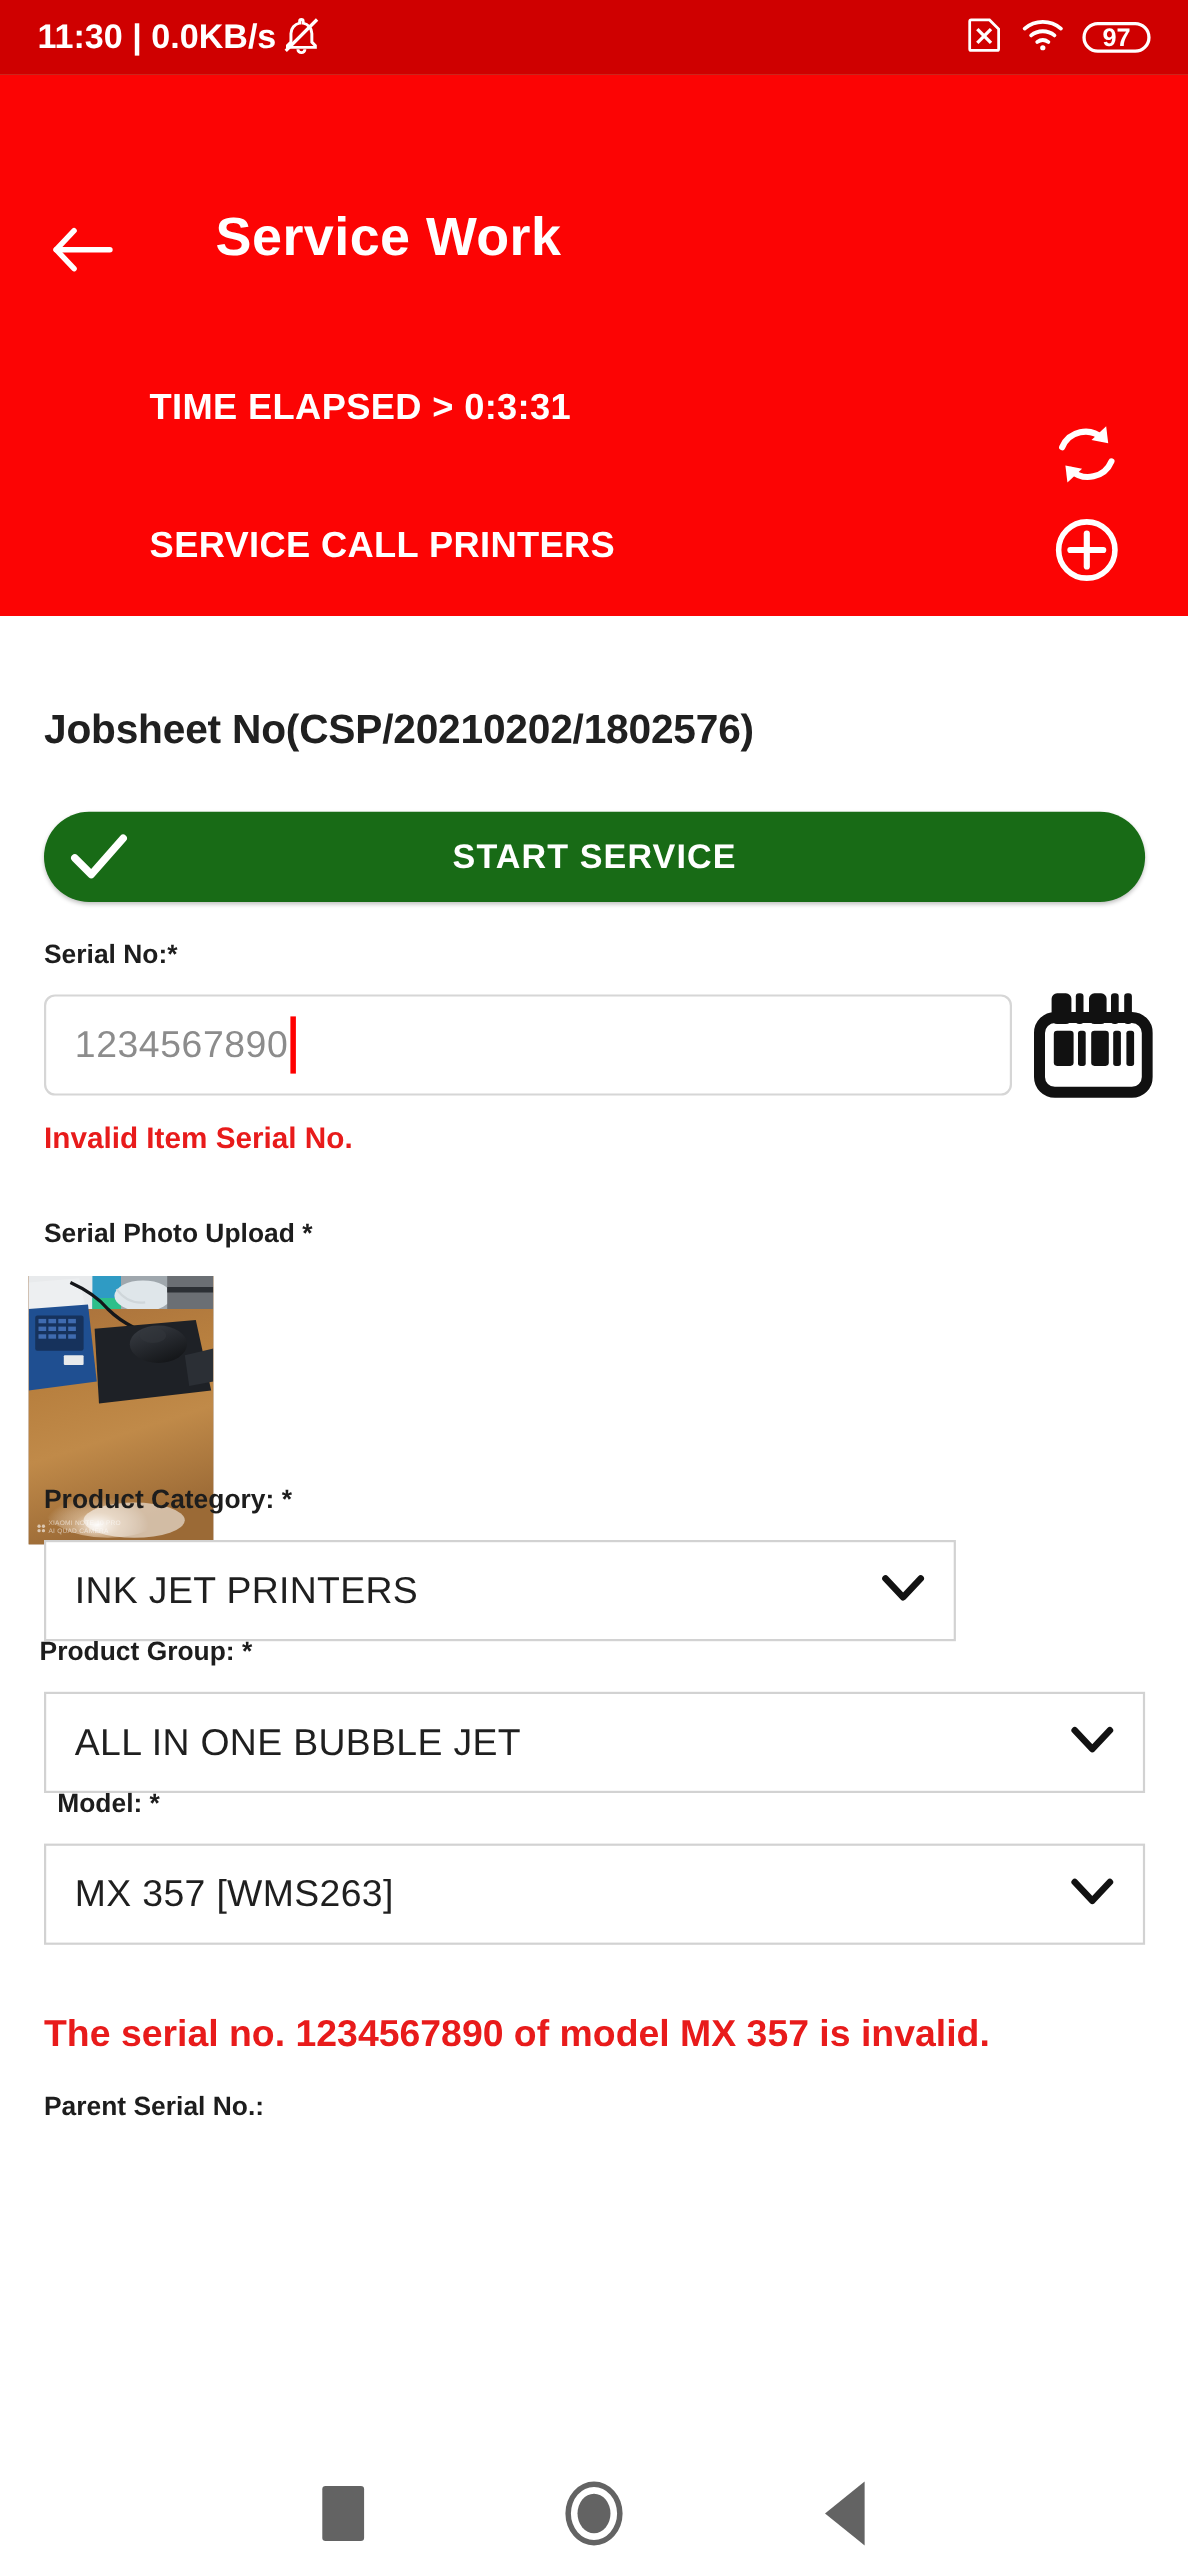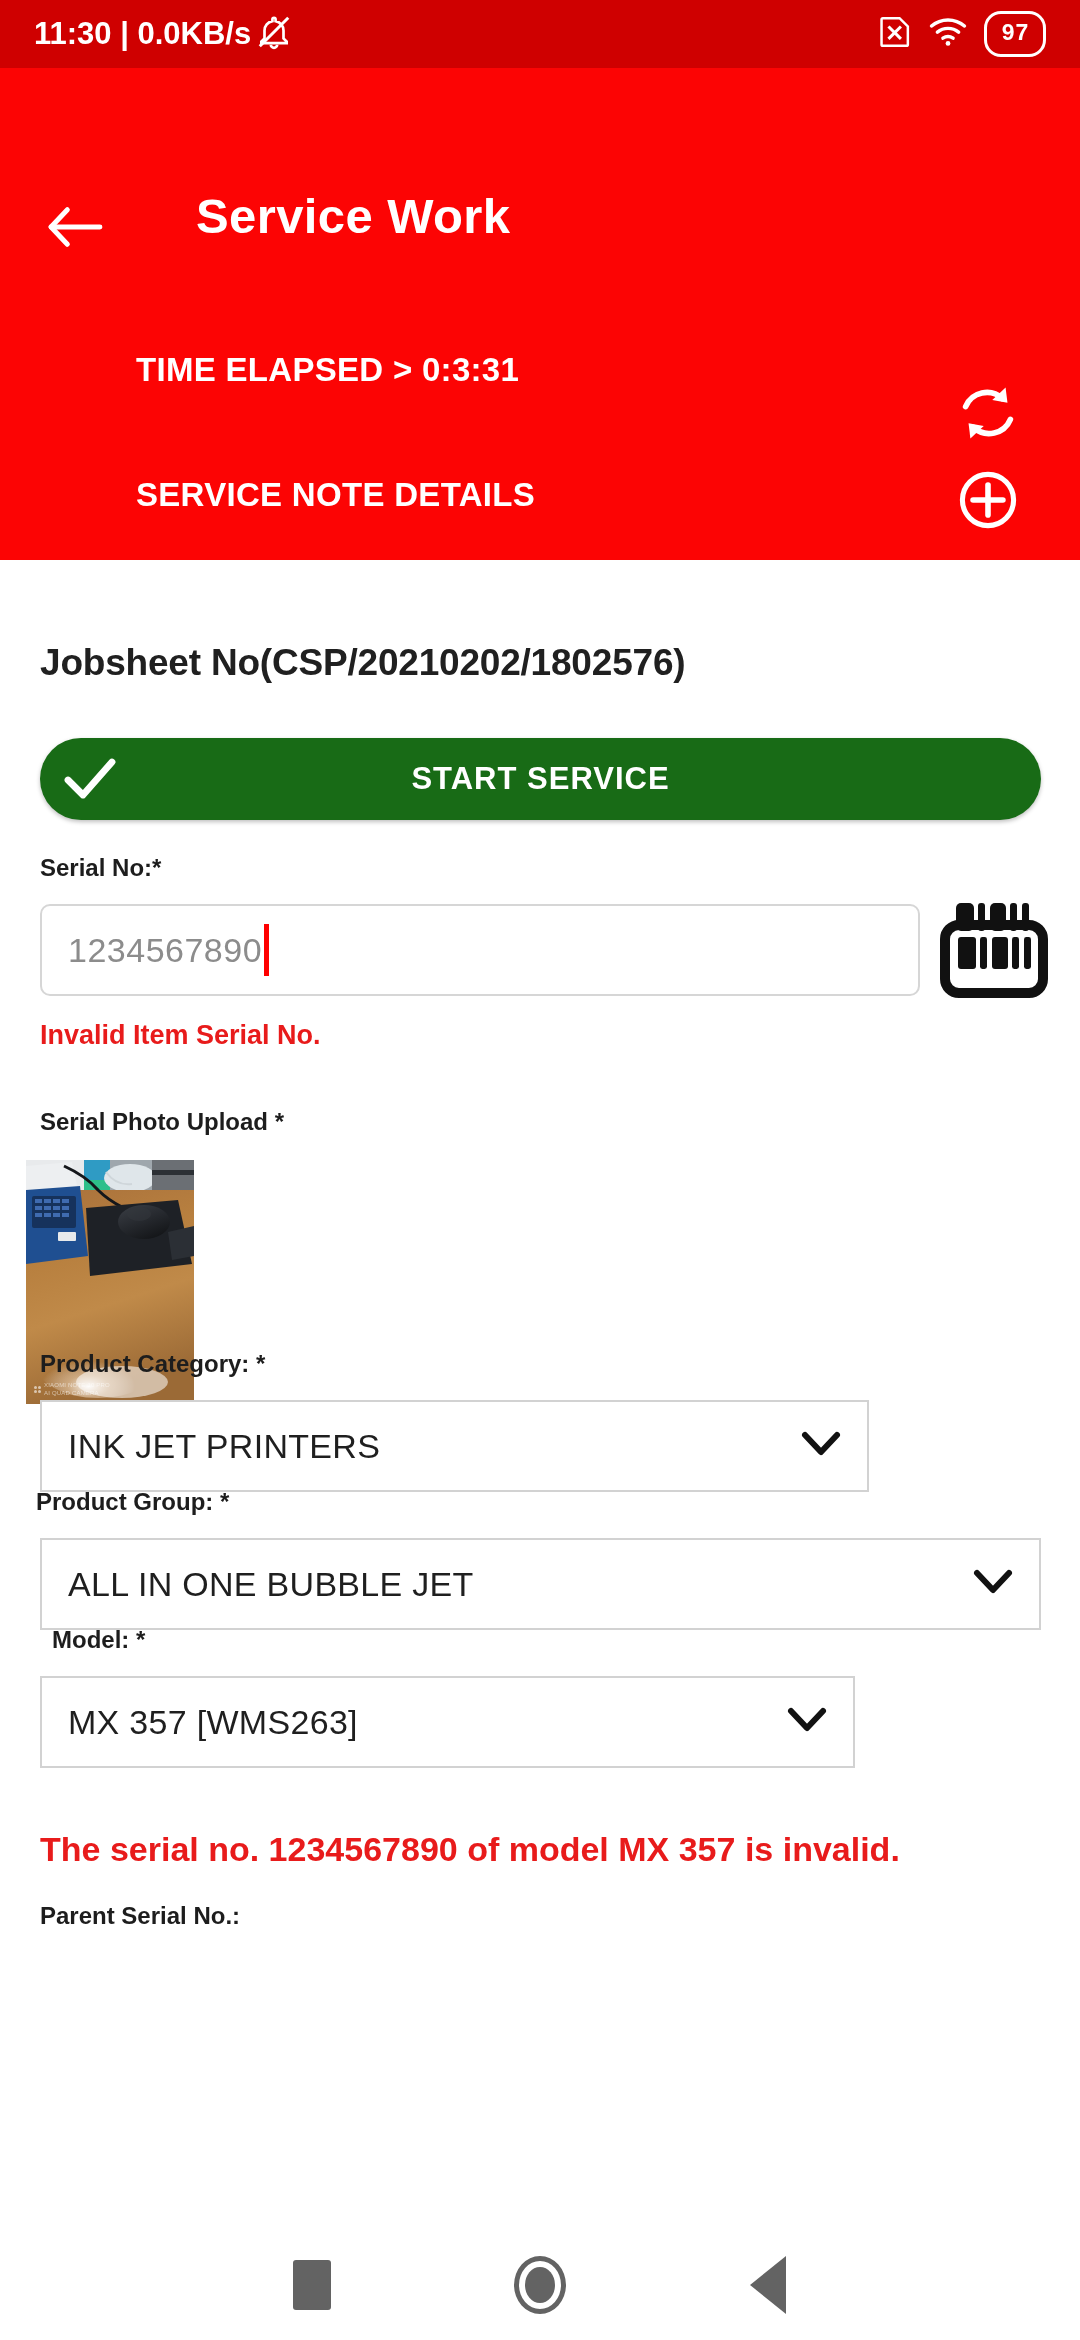"97" .battery-pill { font-family: Liberation Mono, monospace -> none; height: 46px -> 28px }
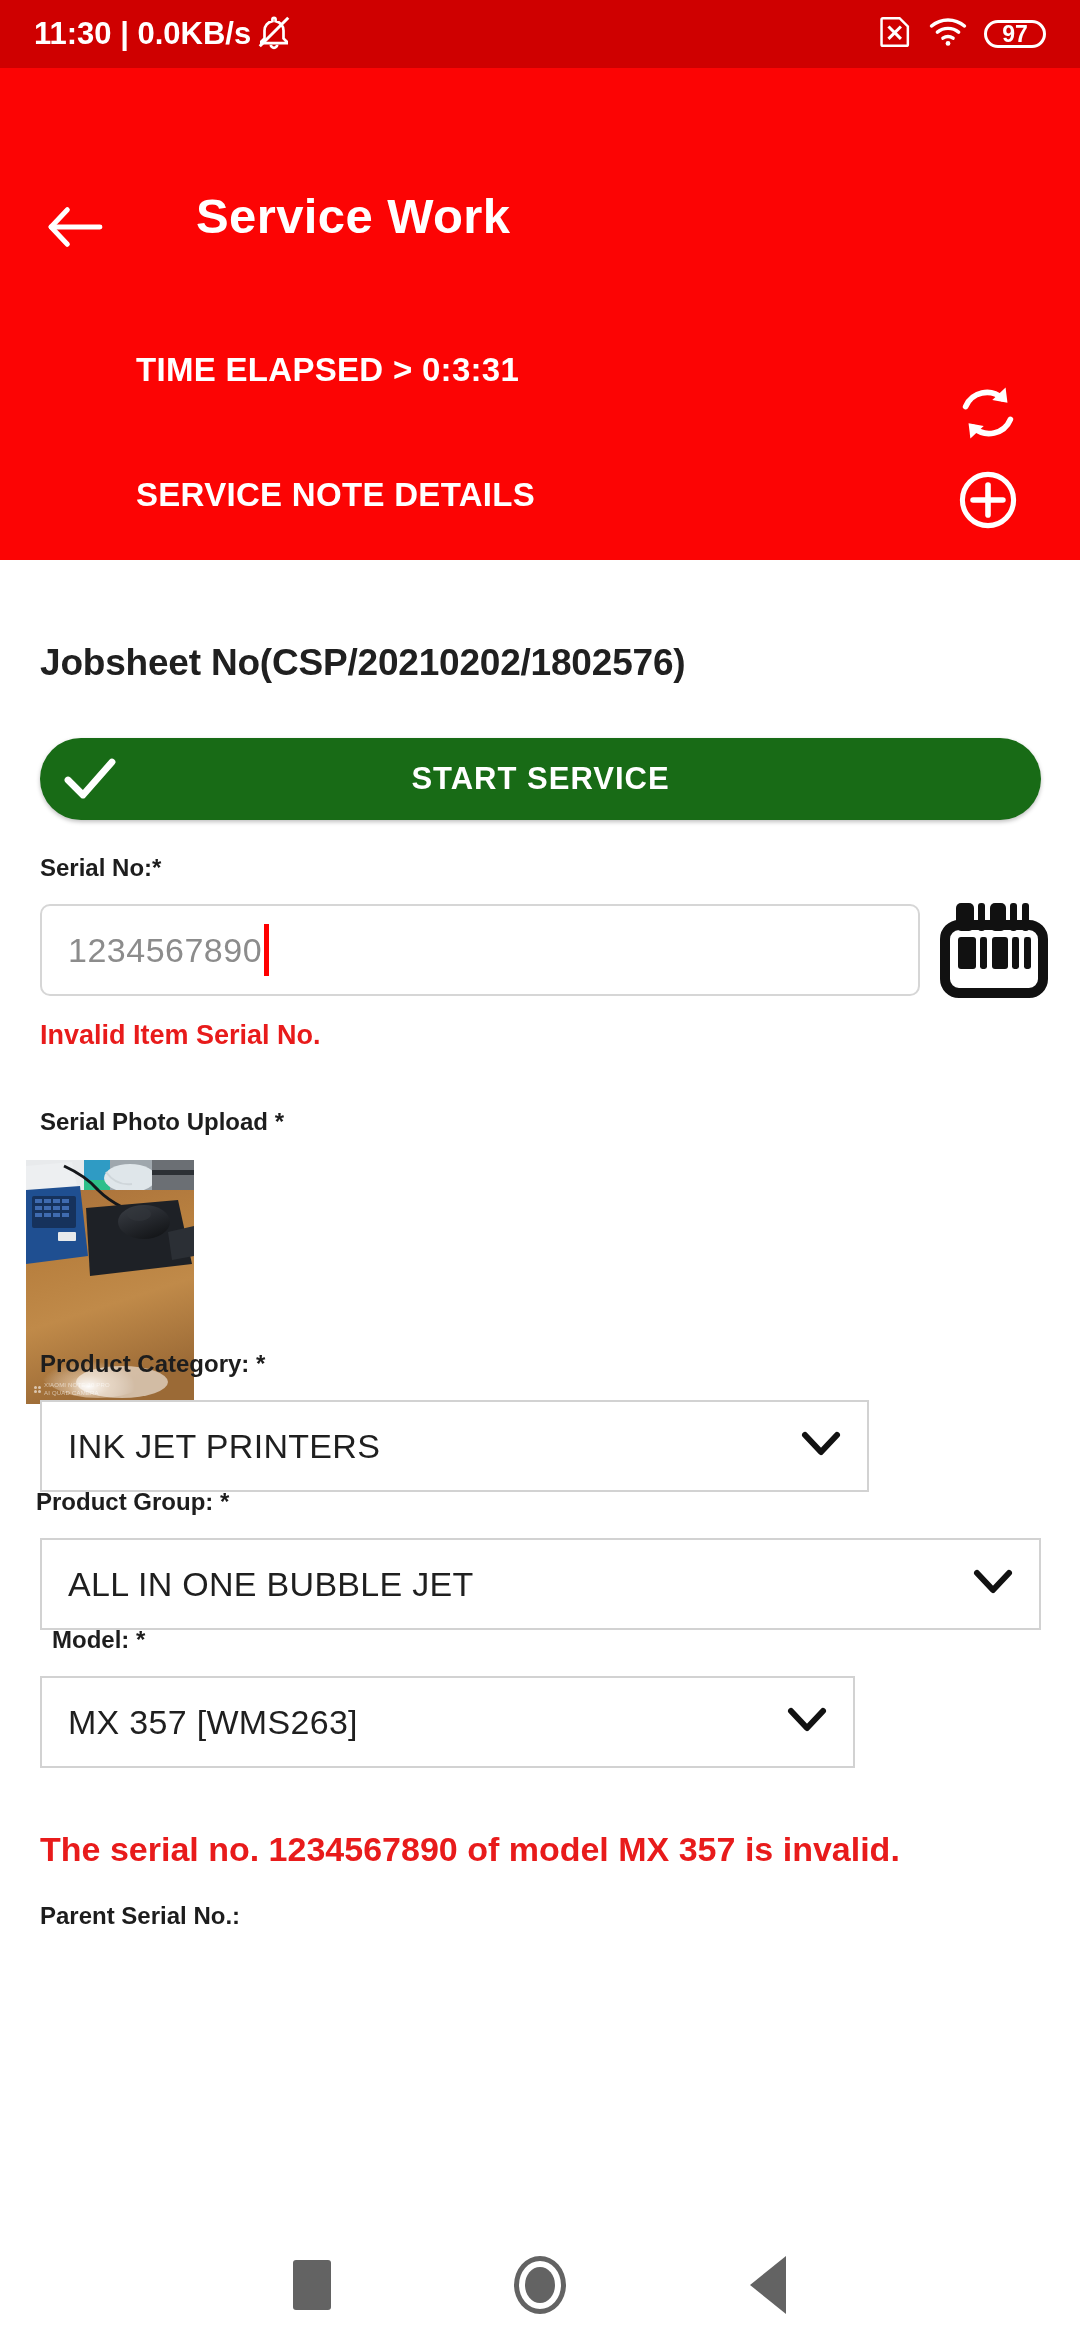"SERVICE NOTE DETAILS" div.service-call-details { text: NOTE DETAILS -> CALL PRINTERS }
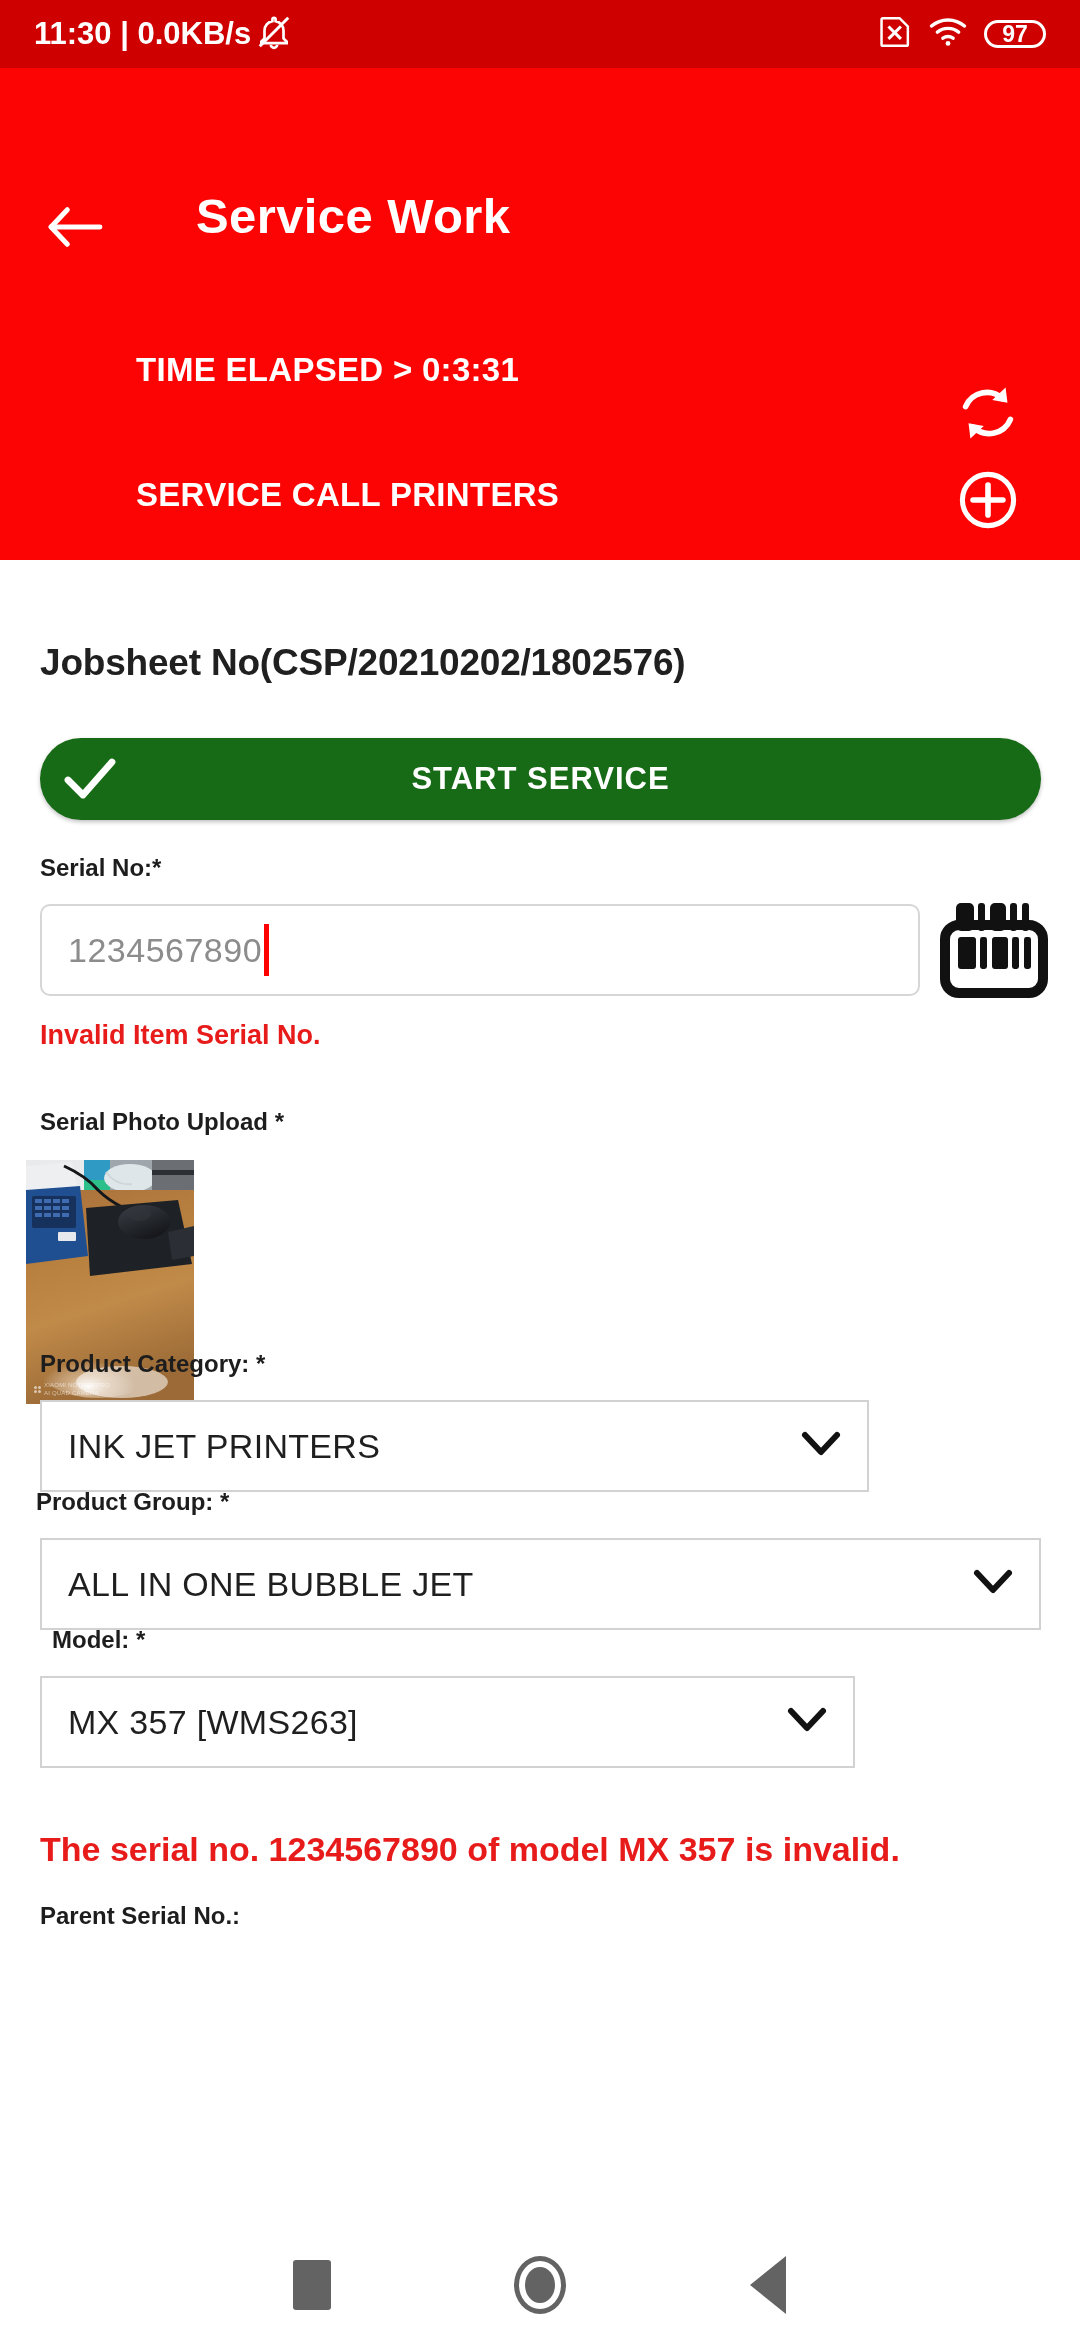"MX 357 [WMS263]" .spinner-model { width: 815px -> 1001px }
